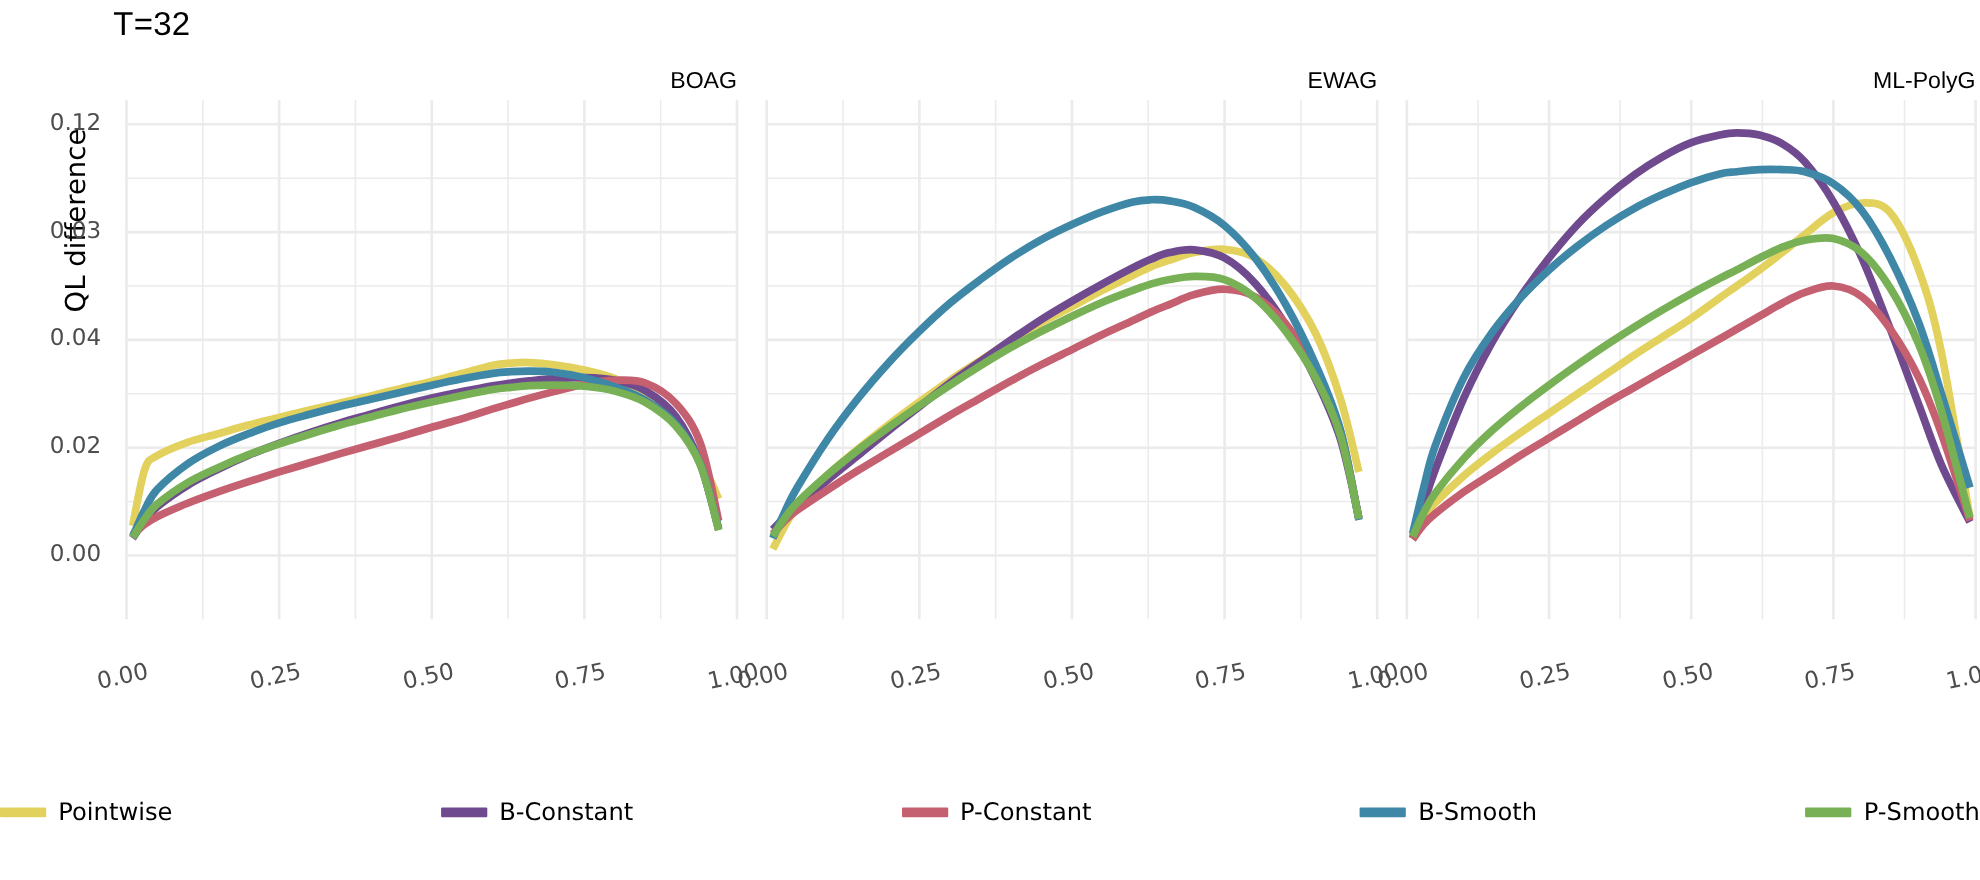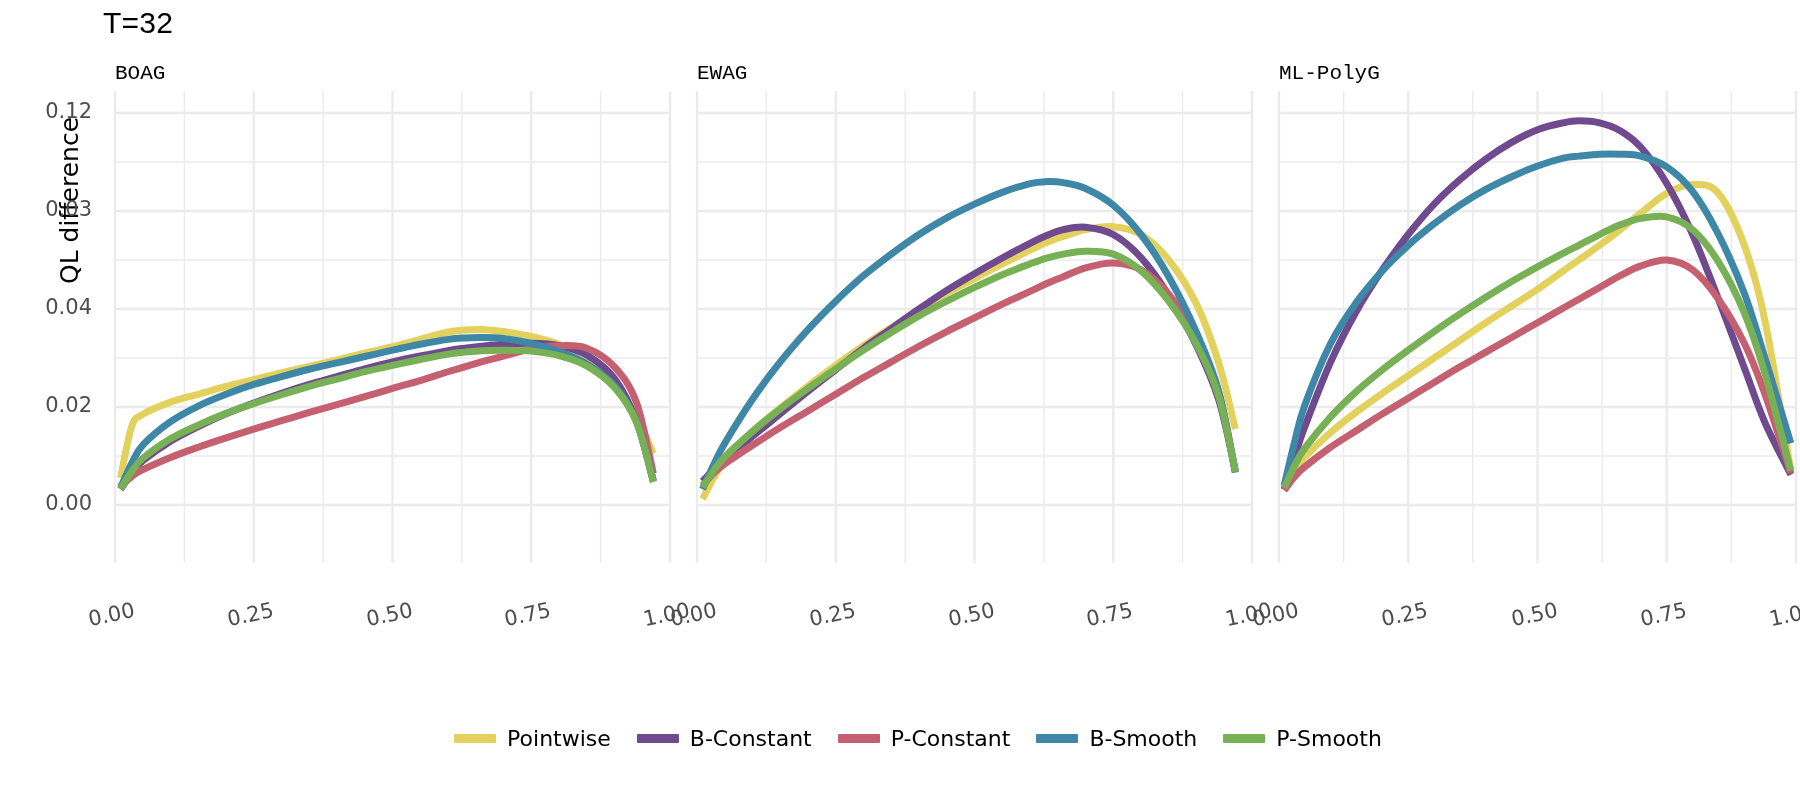"BOAG" .strip-label { font-family: Liberation Mono, monospace -> Liberation Sans, sans-serif; text-align: left -> right }
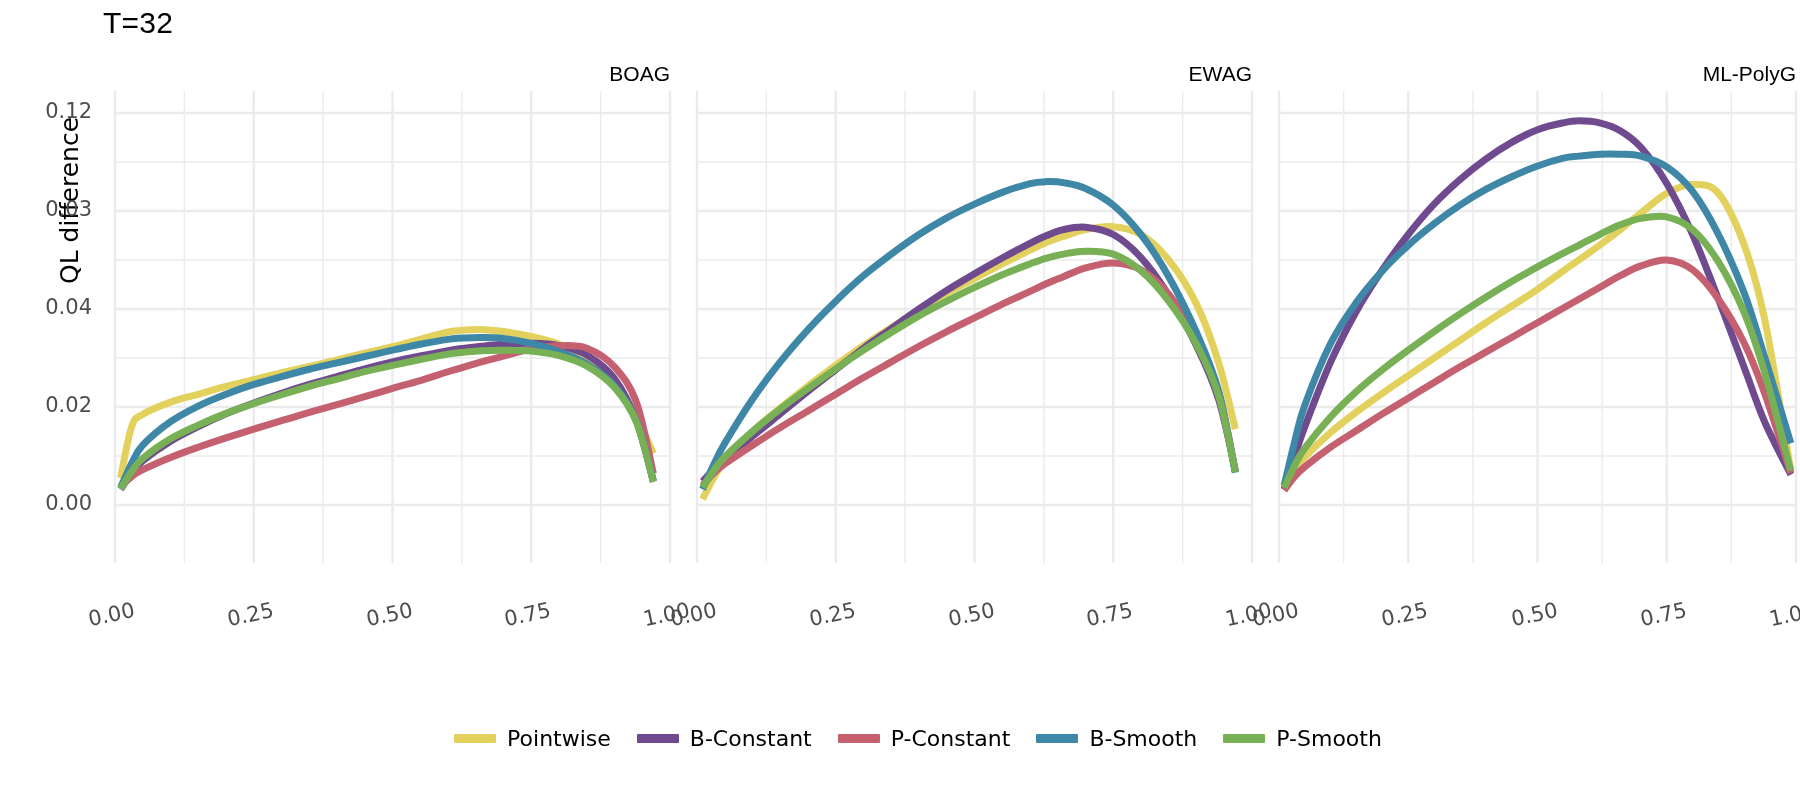"Pointwise" .legend { justify-content: center -> space-between; padding-left: 36px -> none }
